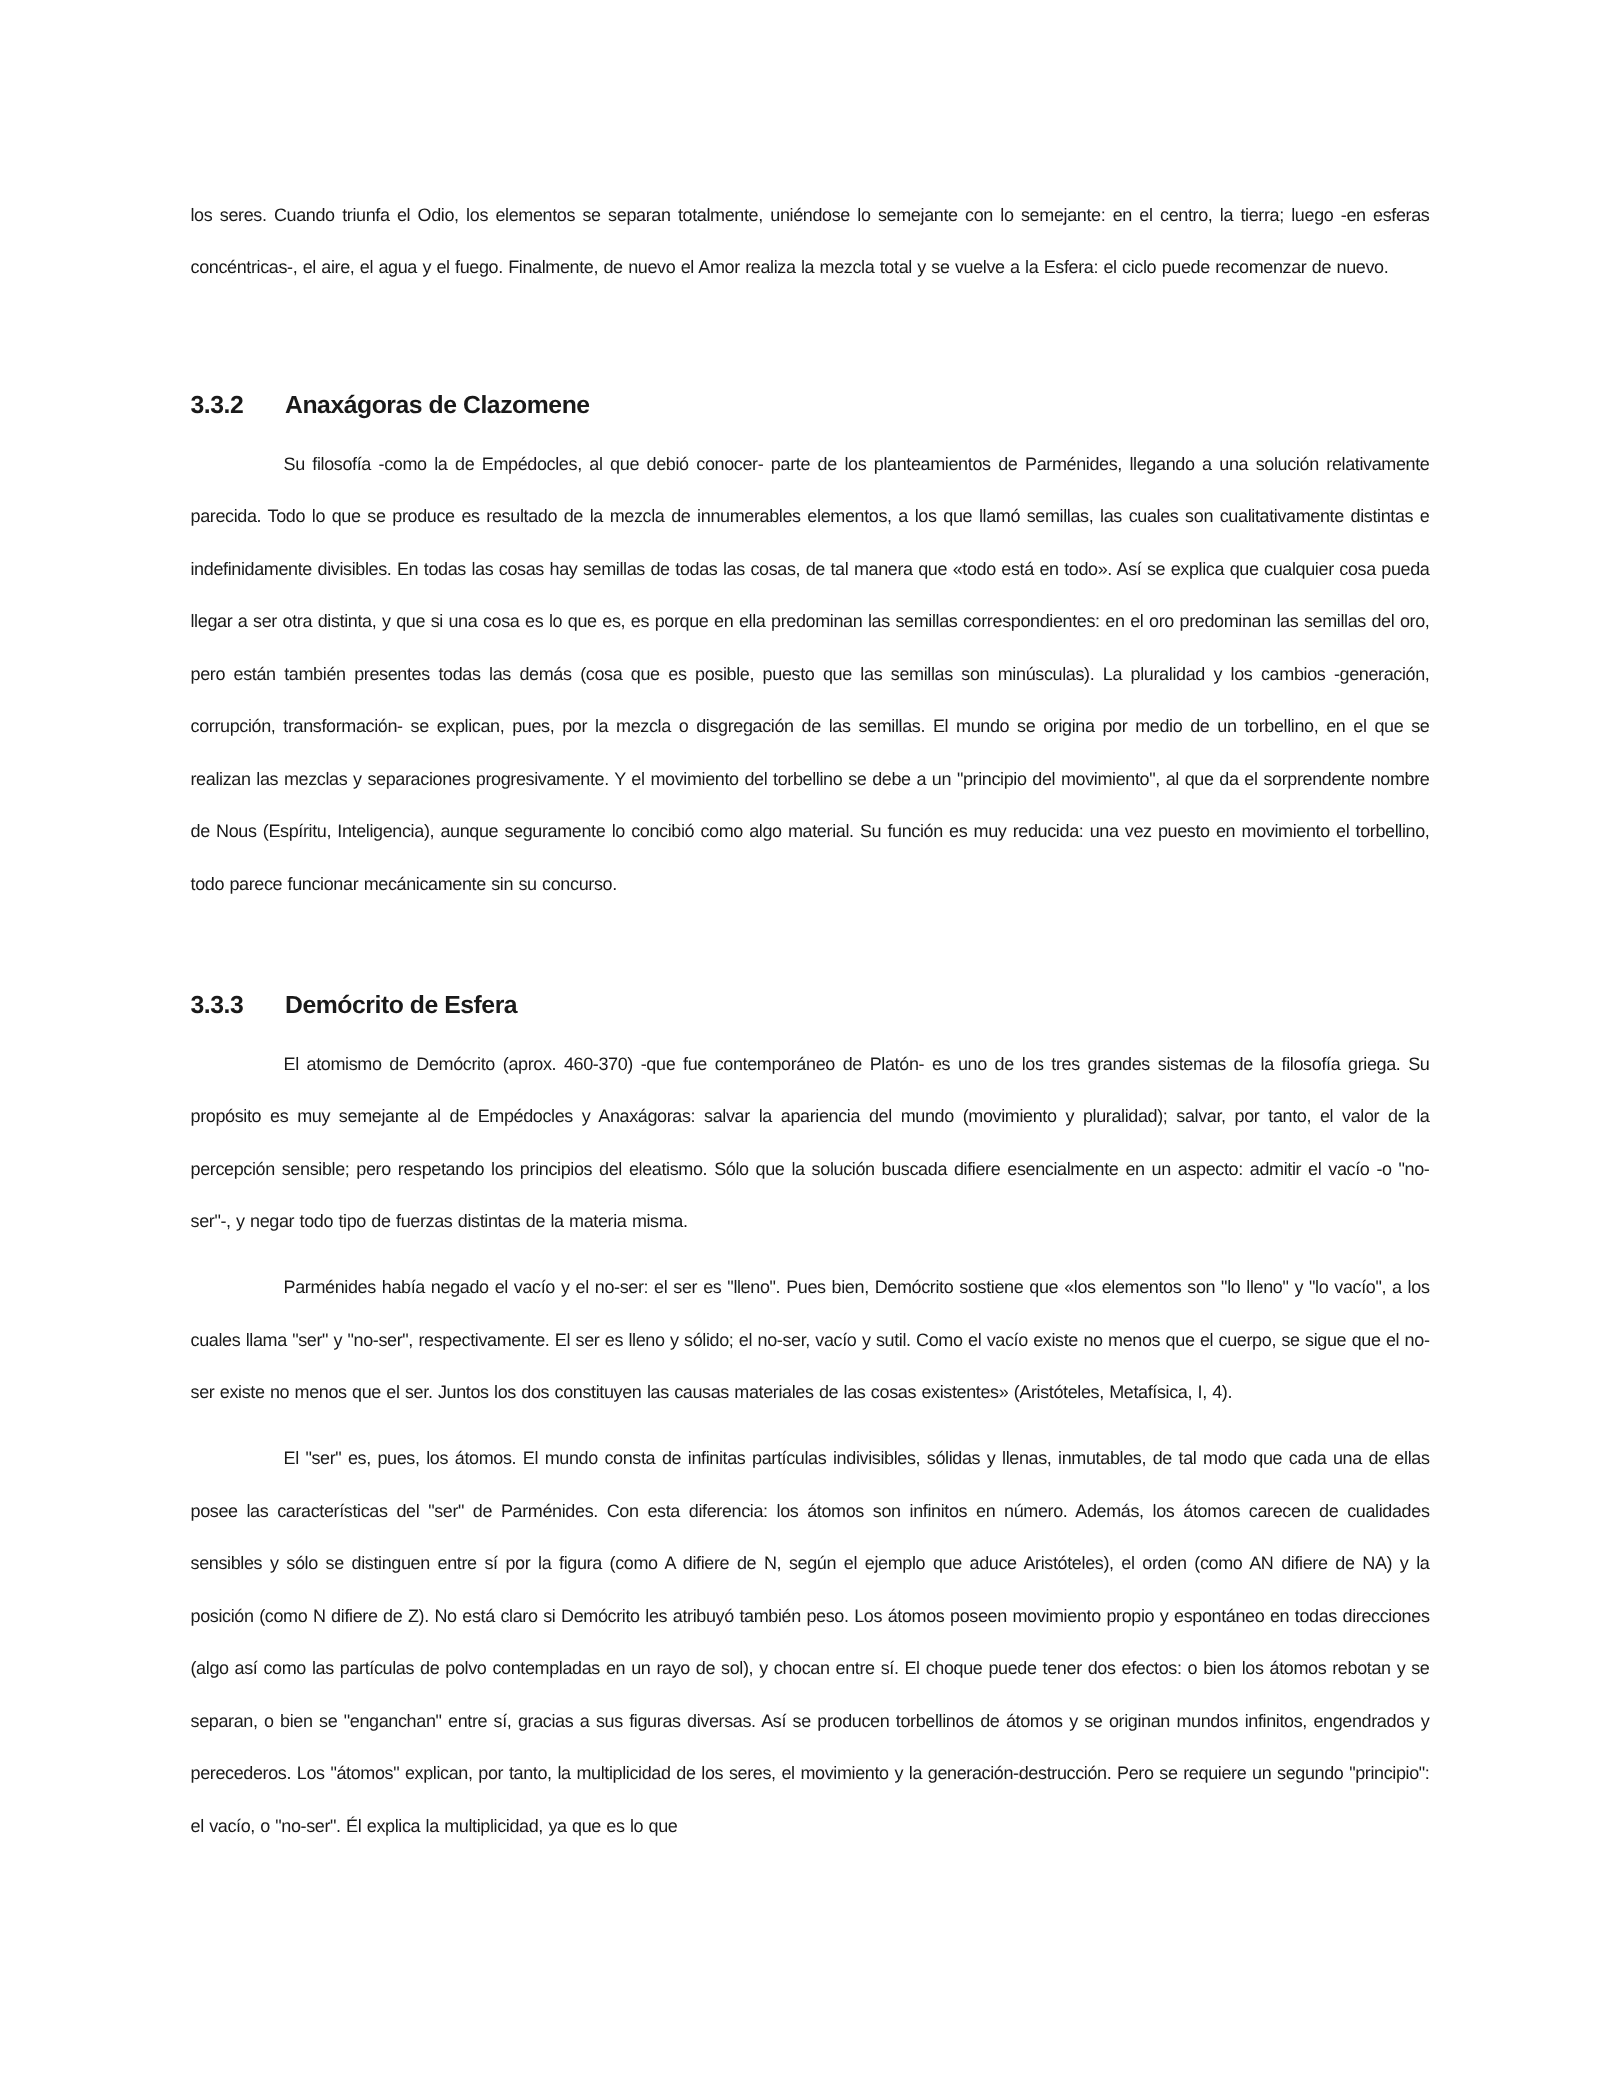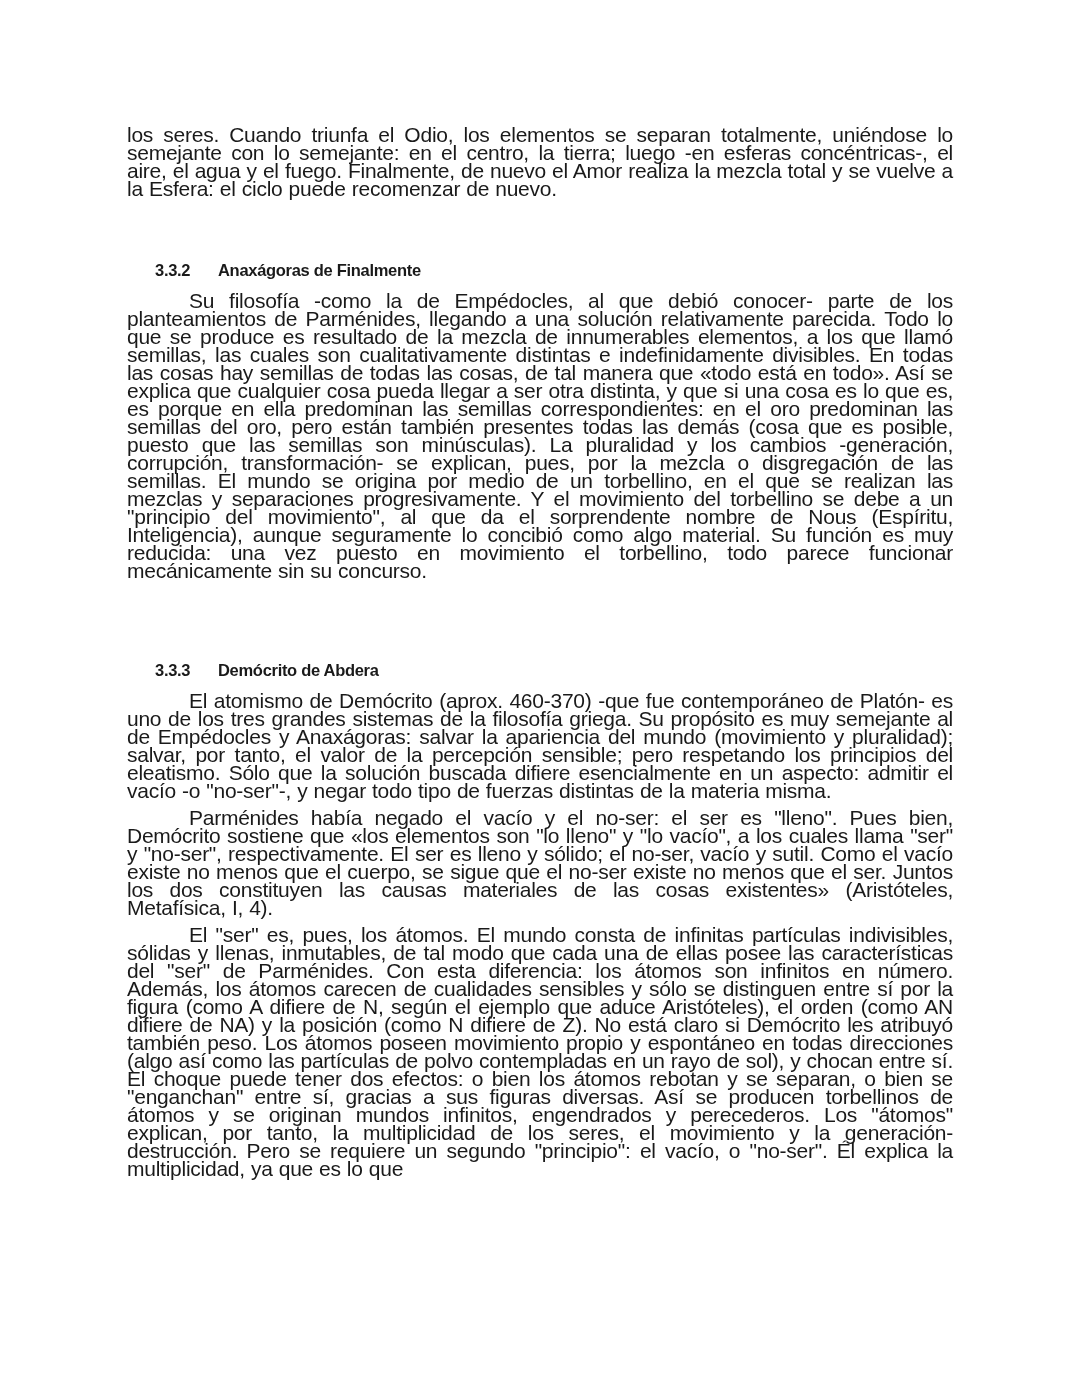"los seres. Cuando triunfa el" .para { font-size: 21px -> 12px; line-height: 18px -> 35px }
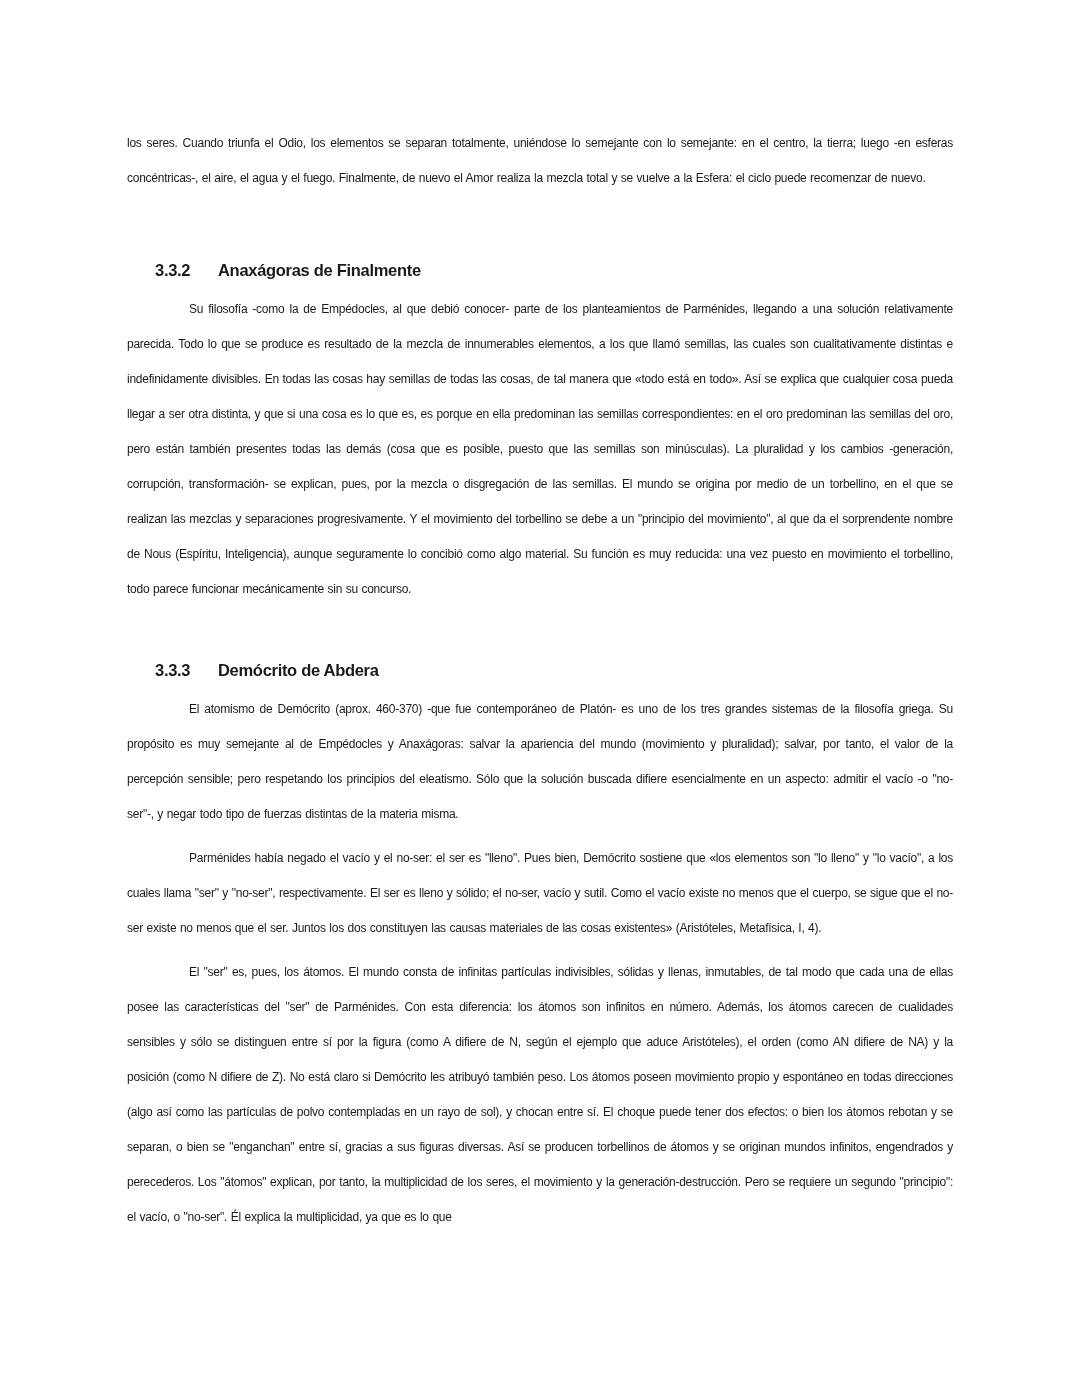"3.3.2" .heading .num { margin-left: 28px -> none }
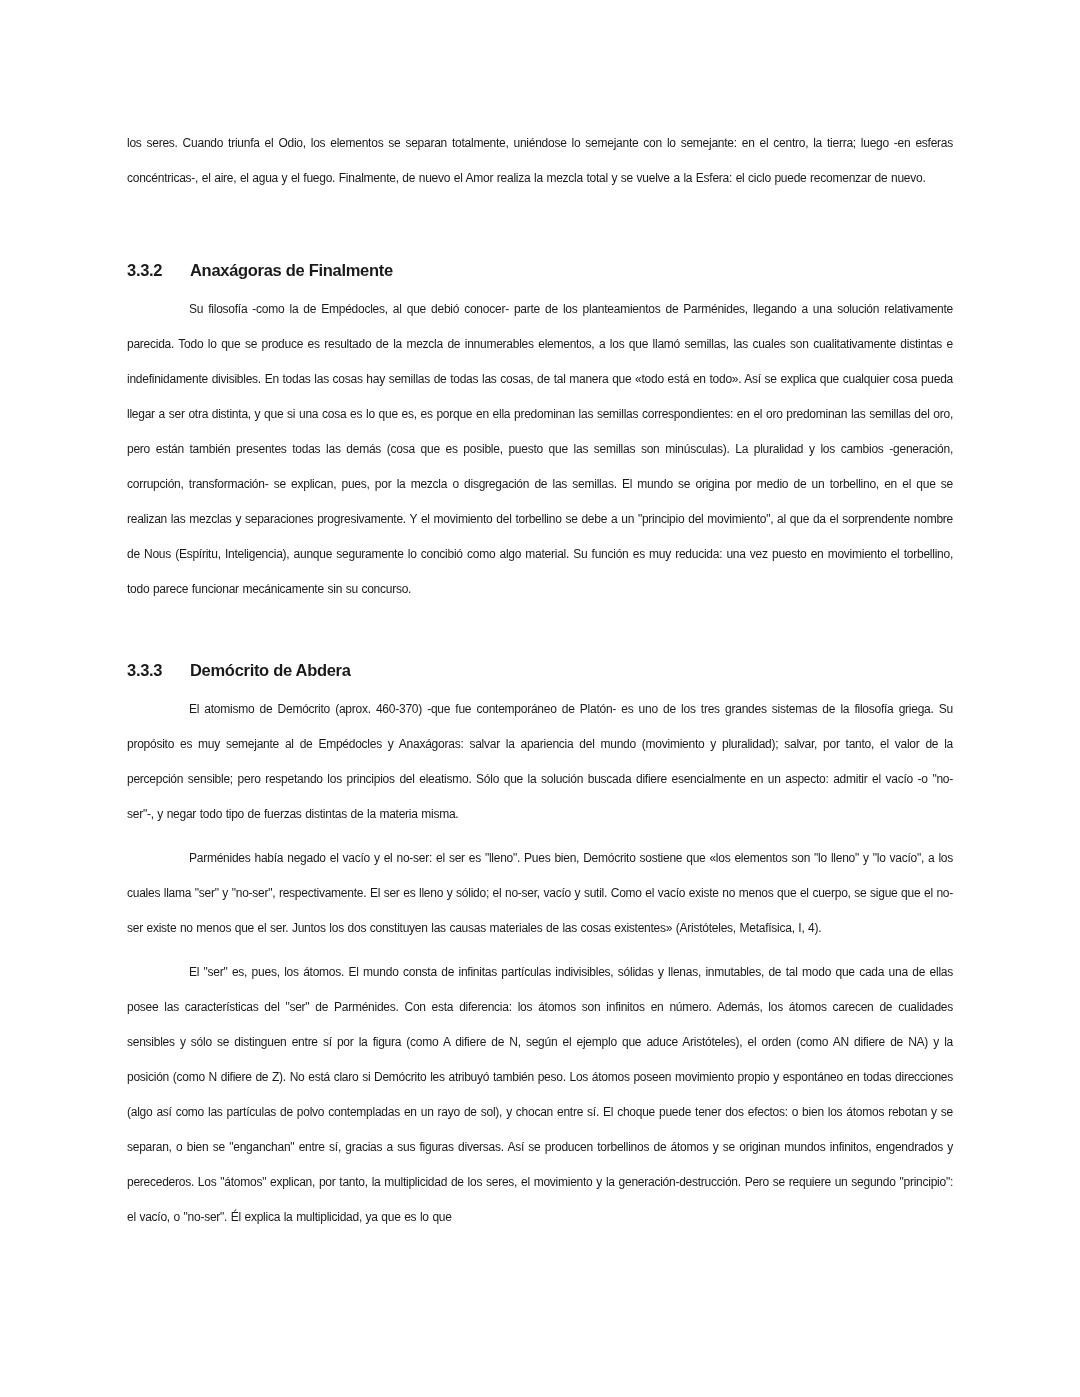"Anaxágoras de Finalmente" span { text: Finalmente -> Clazomene }
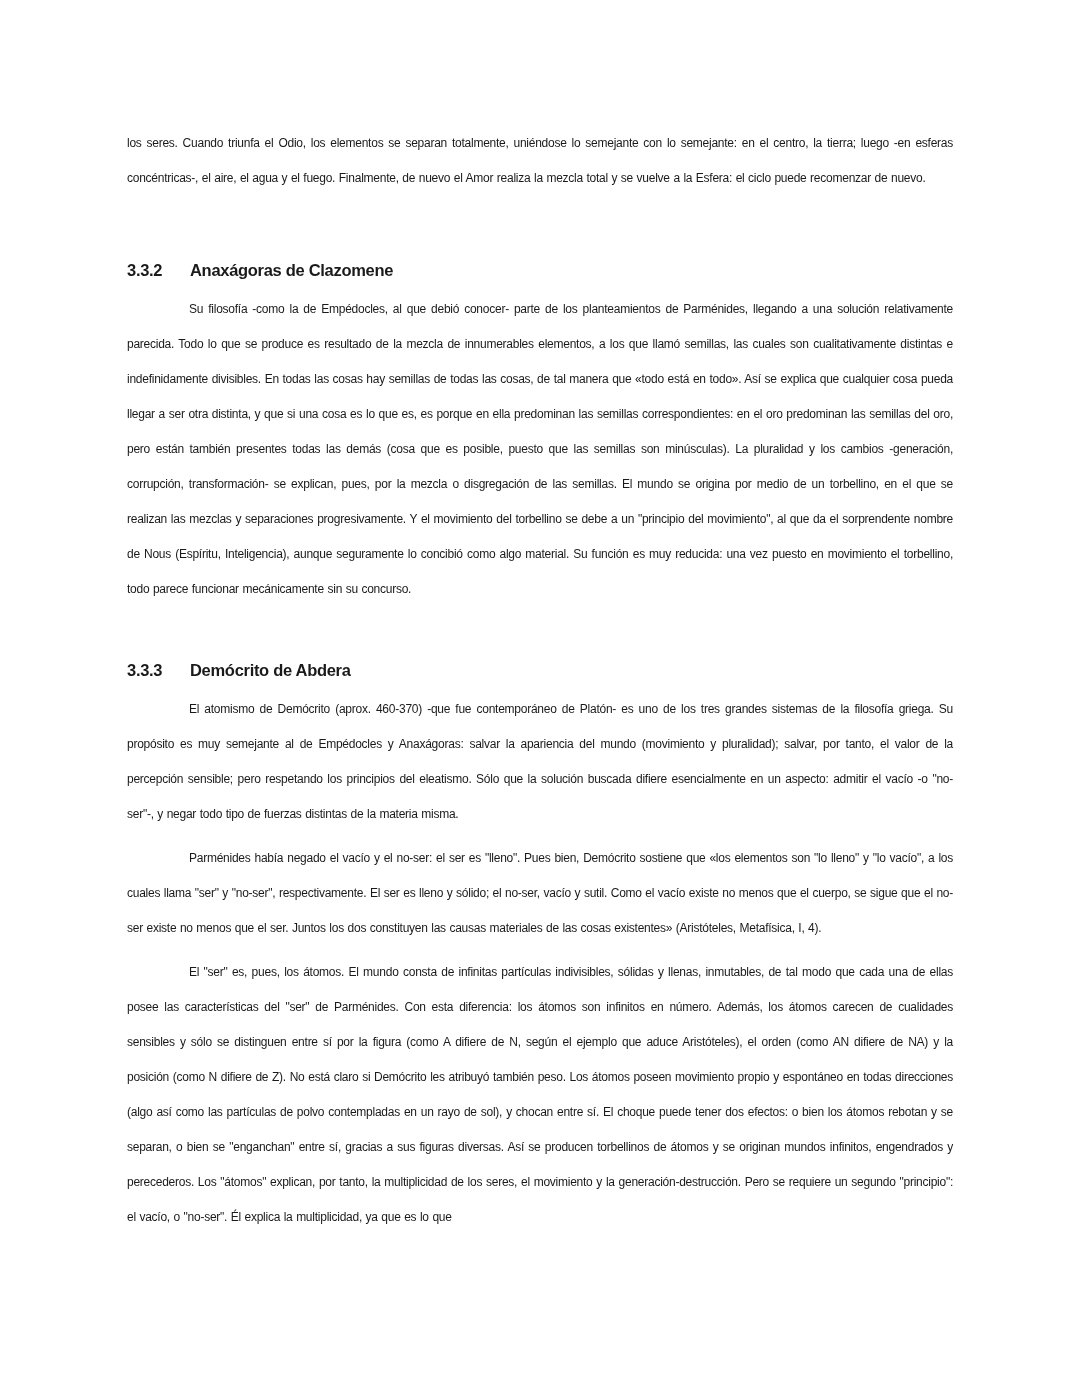"Demócrito de Abdera" span { text: Abdera -> Esfera }
